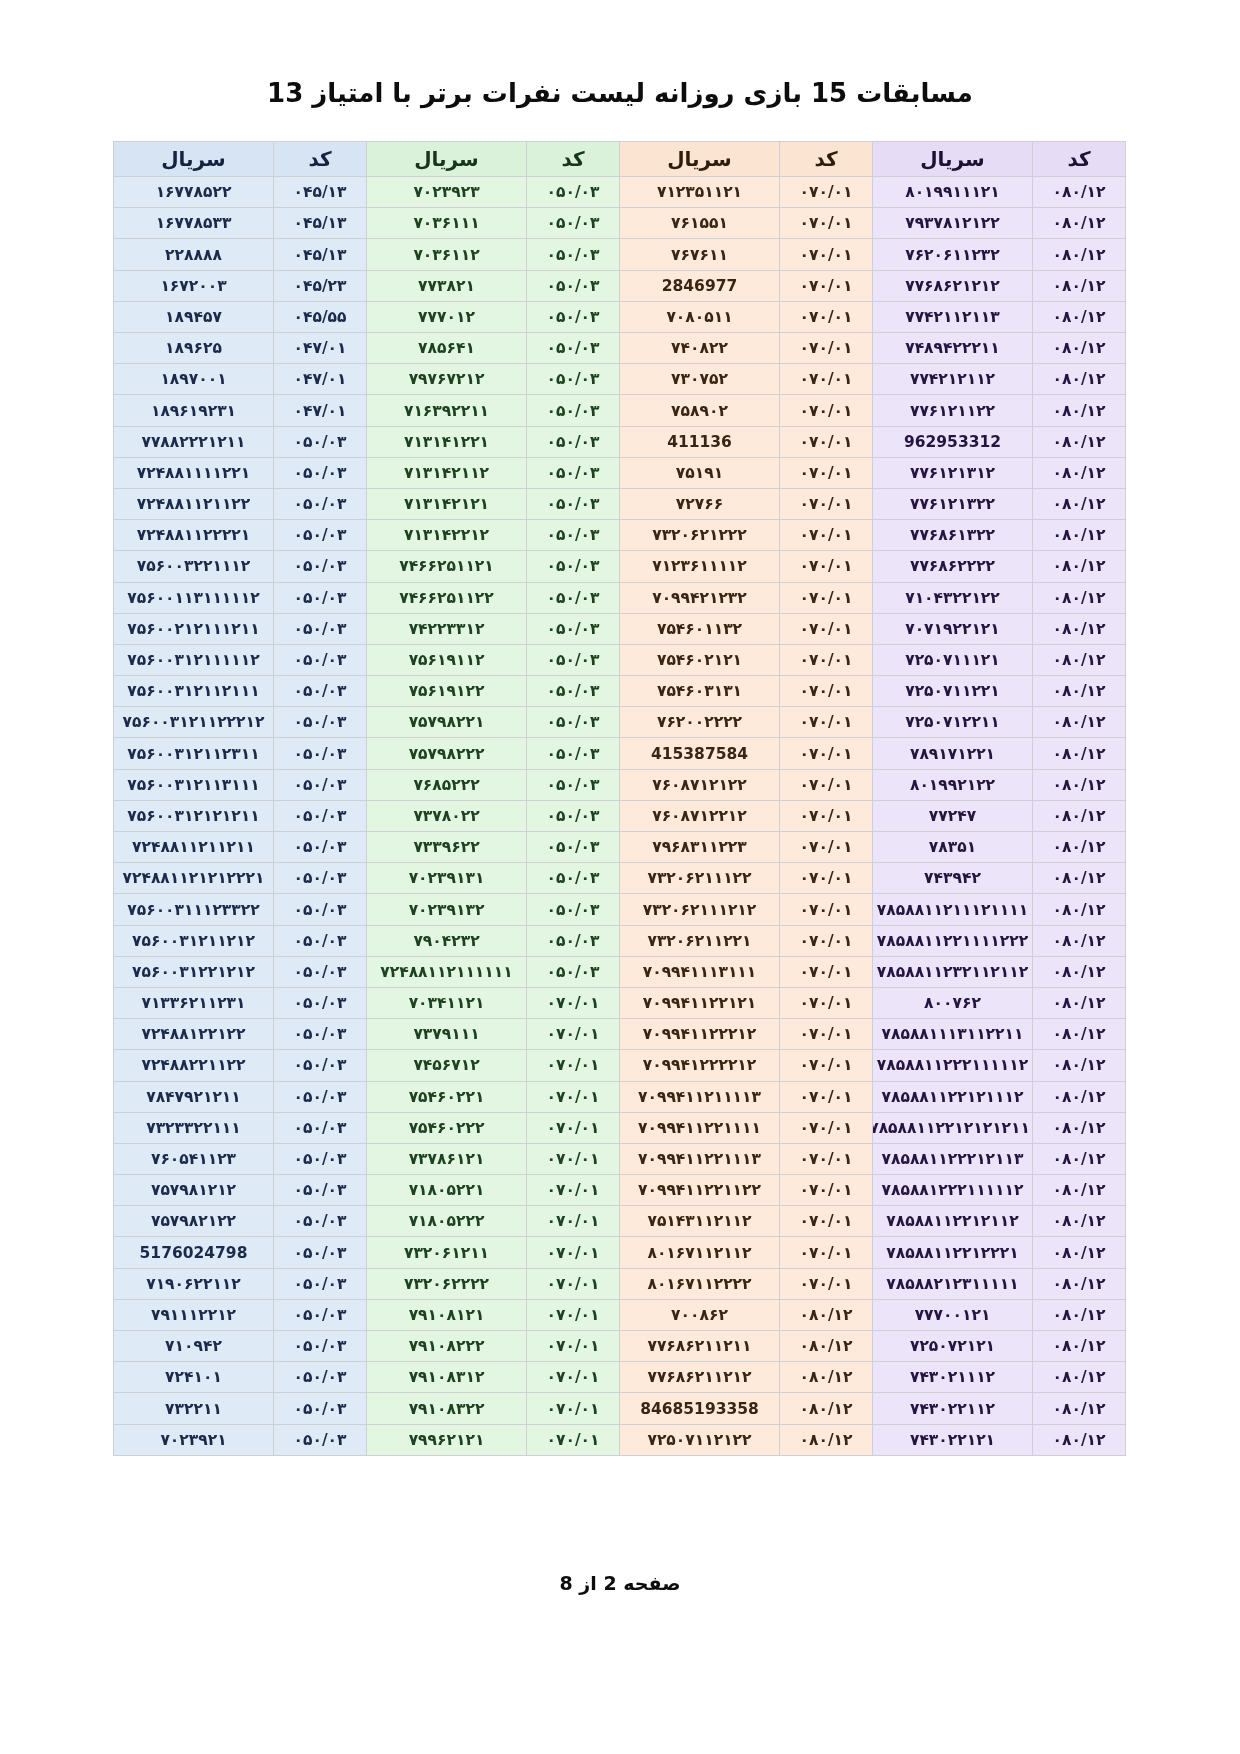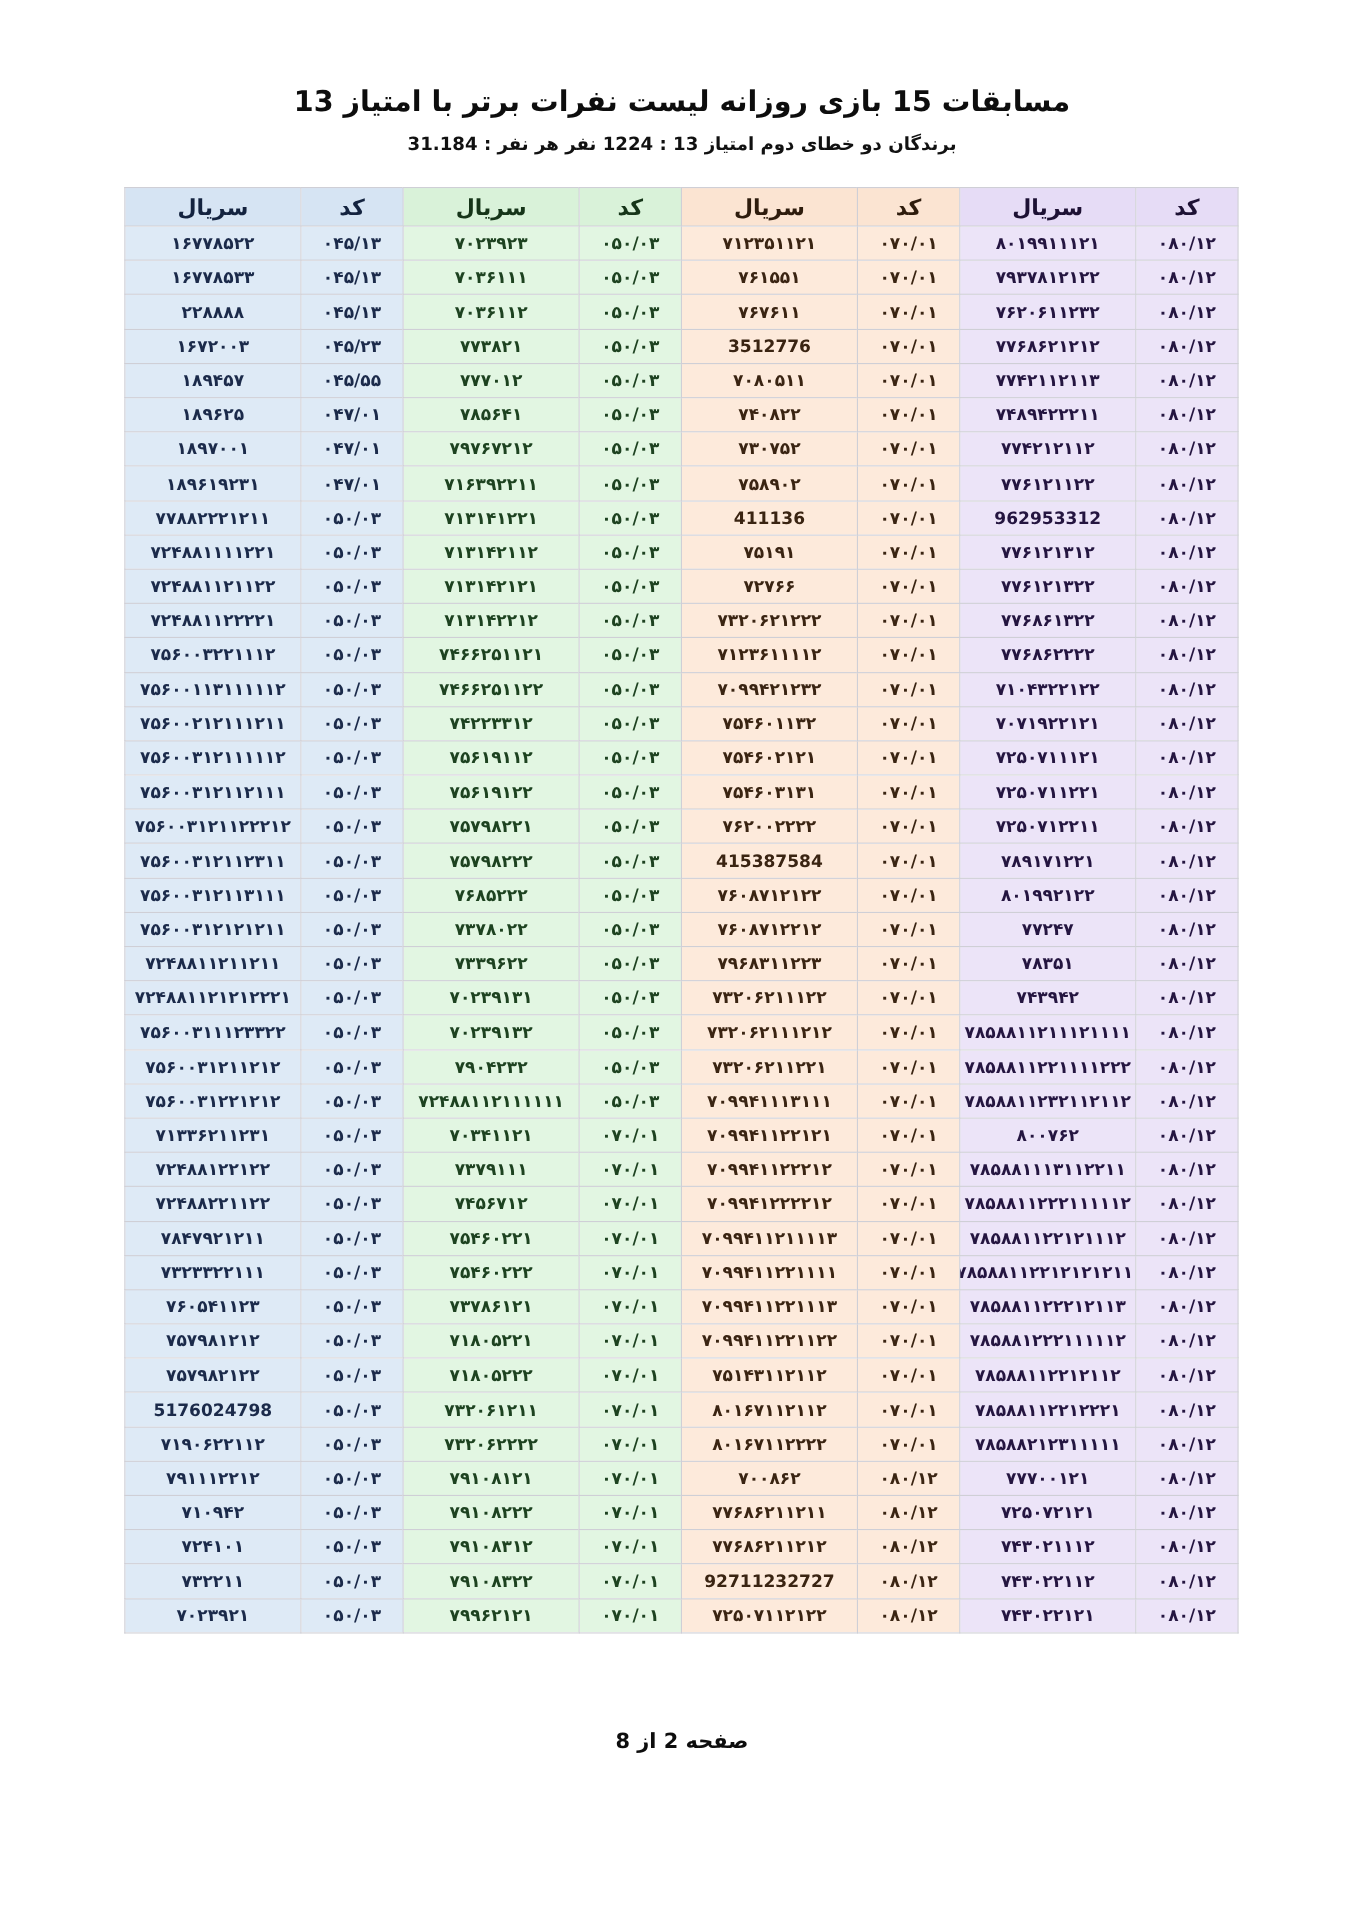"برندگان دو خطای دوم امتیاز" div.doc-subtitle { html: <div>برندگان دو خطای دوم امتیاز 13 : 1224 نفر هر نفر : 31.184</div> -> none }
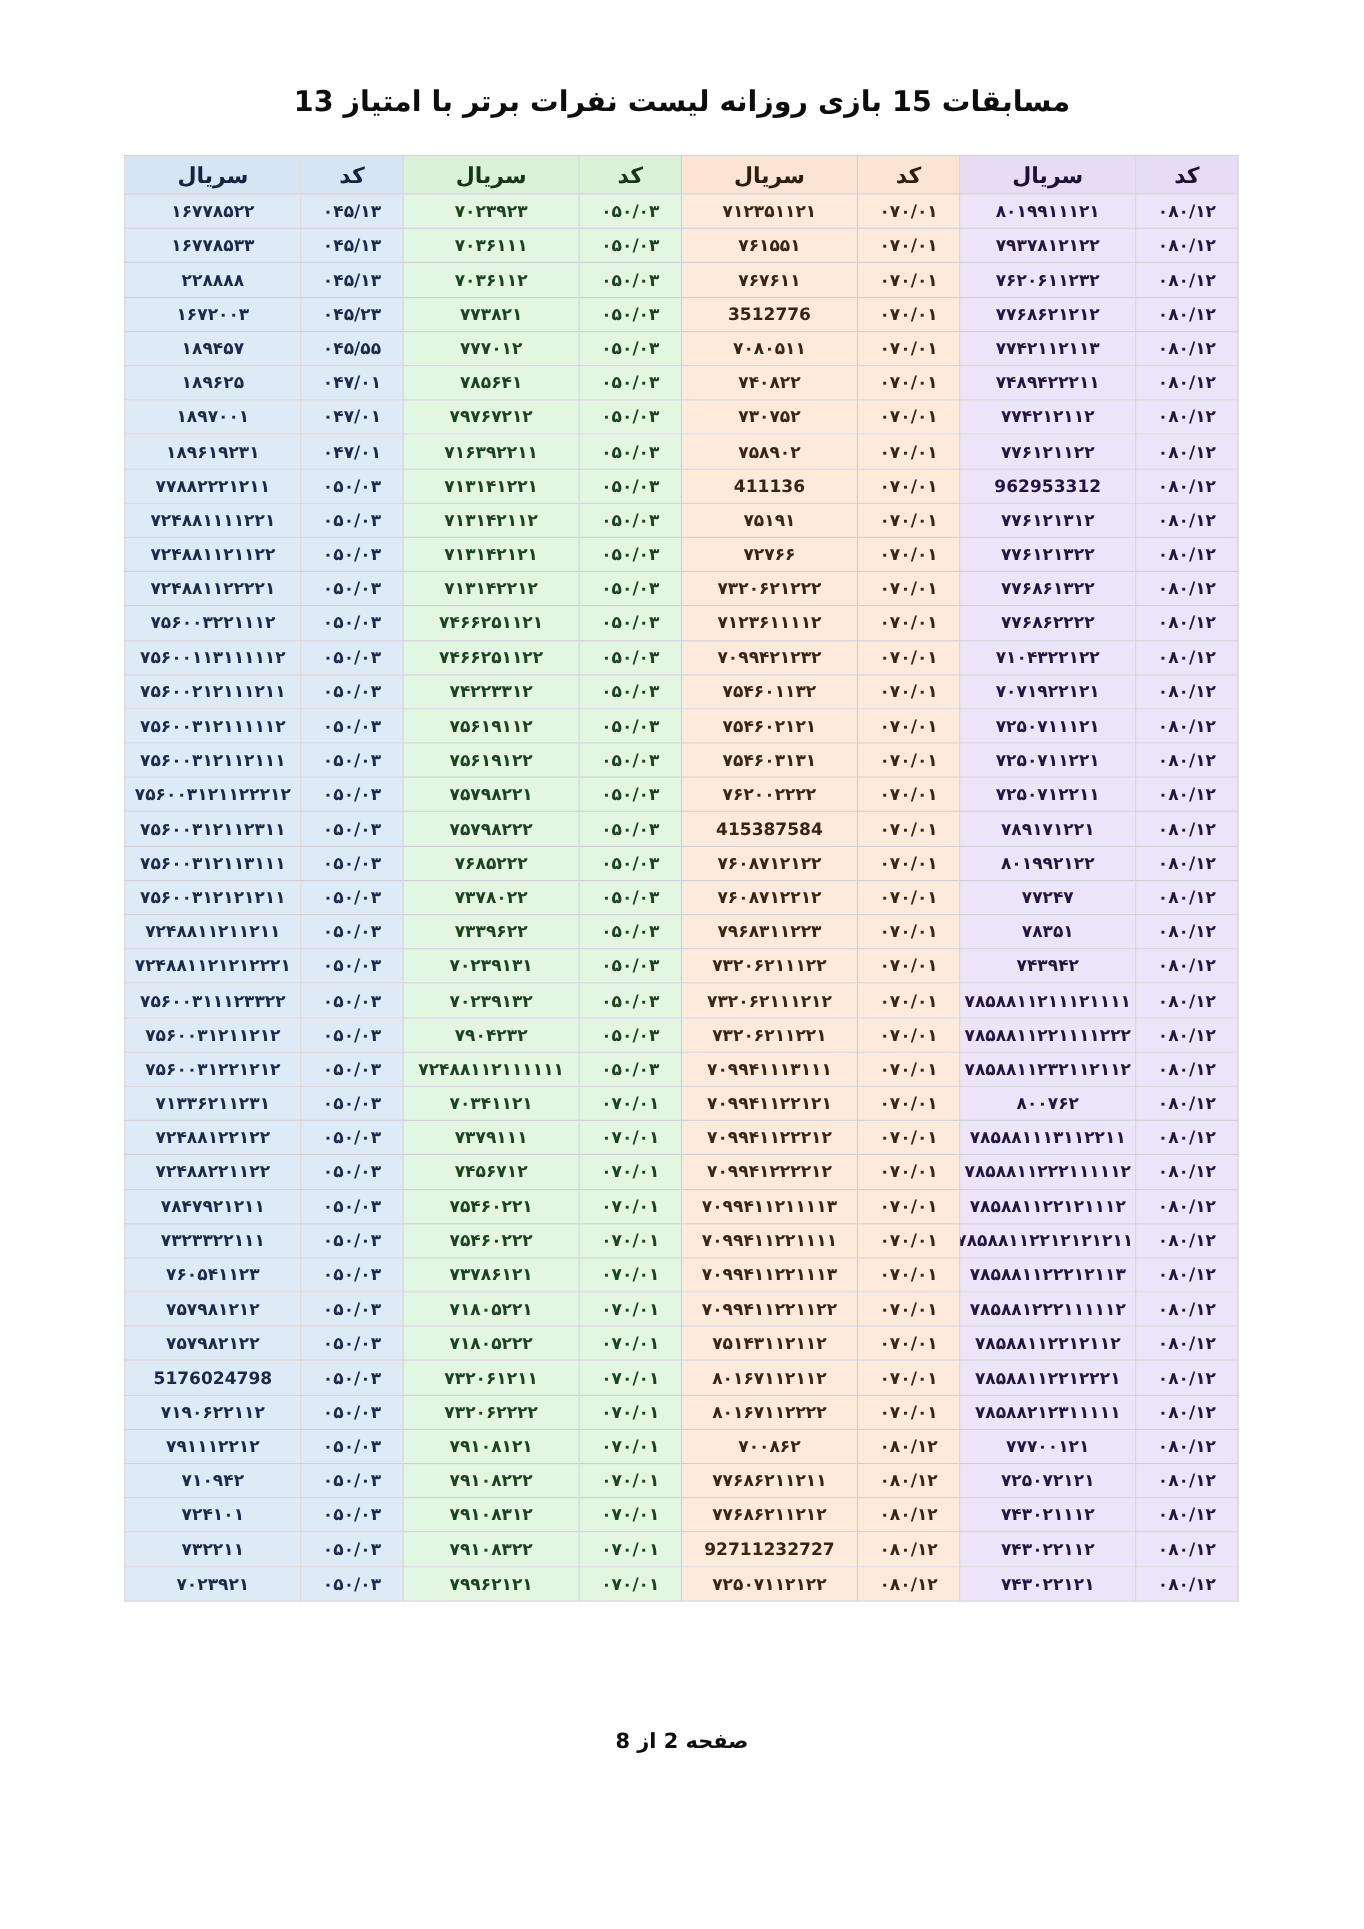"3512776" td.g-orange { text: 3512776 -> 2846977 }
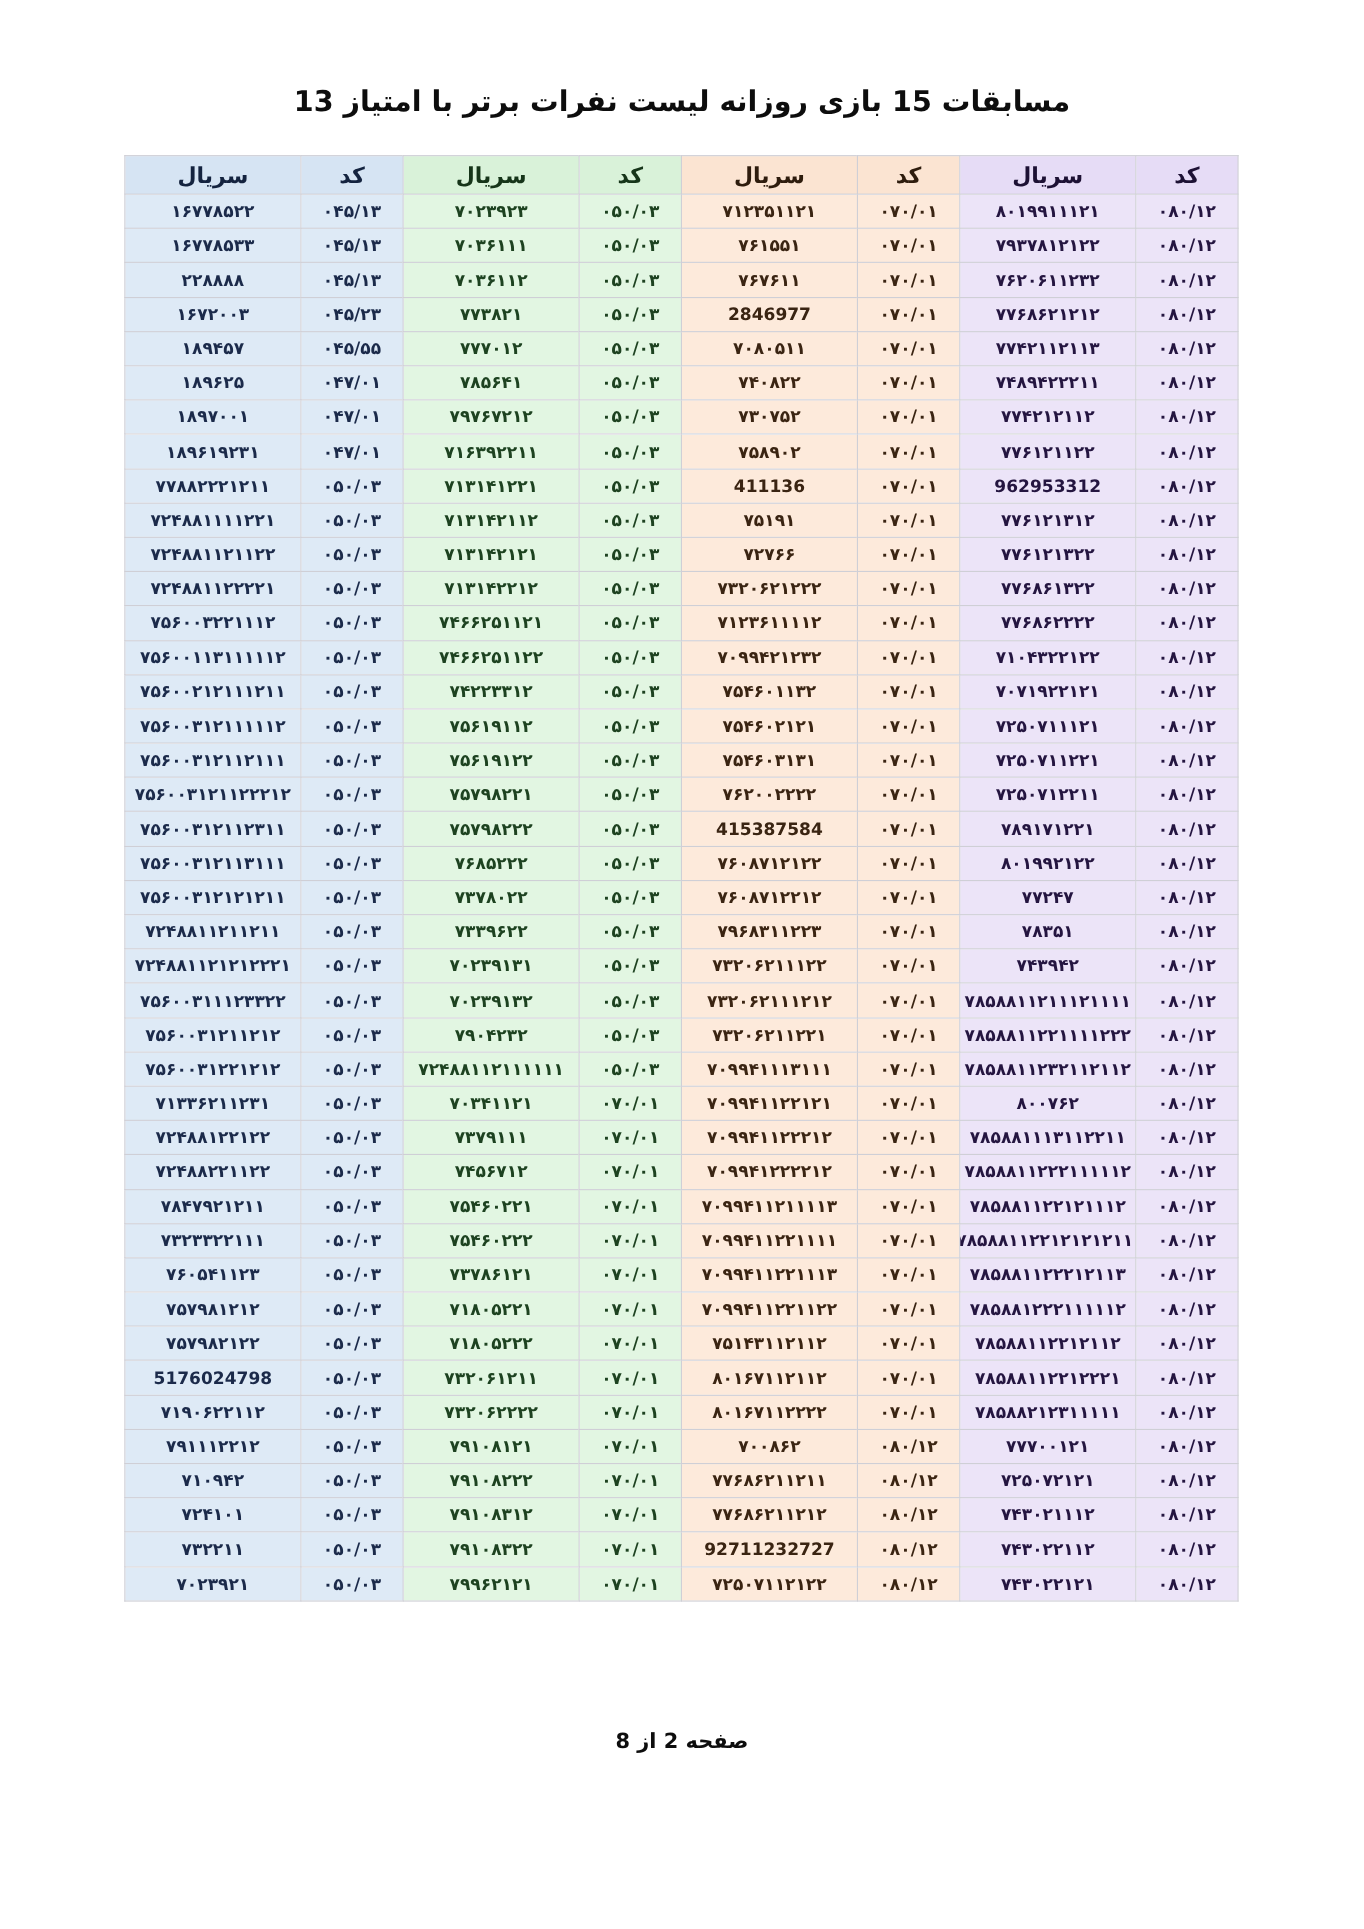"92711232727" td.g-orange { text: 92711232727 -> 84685193358 }
